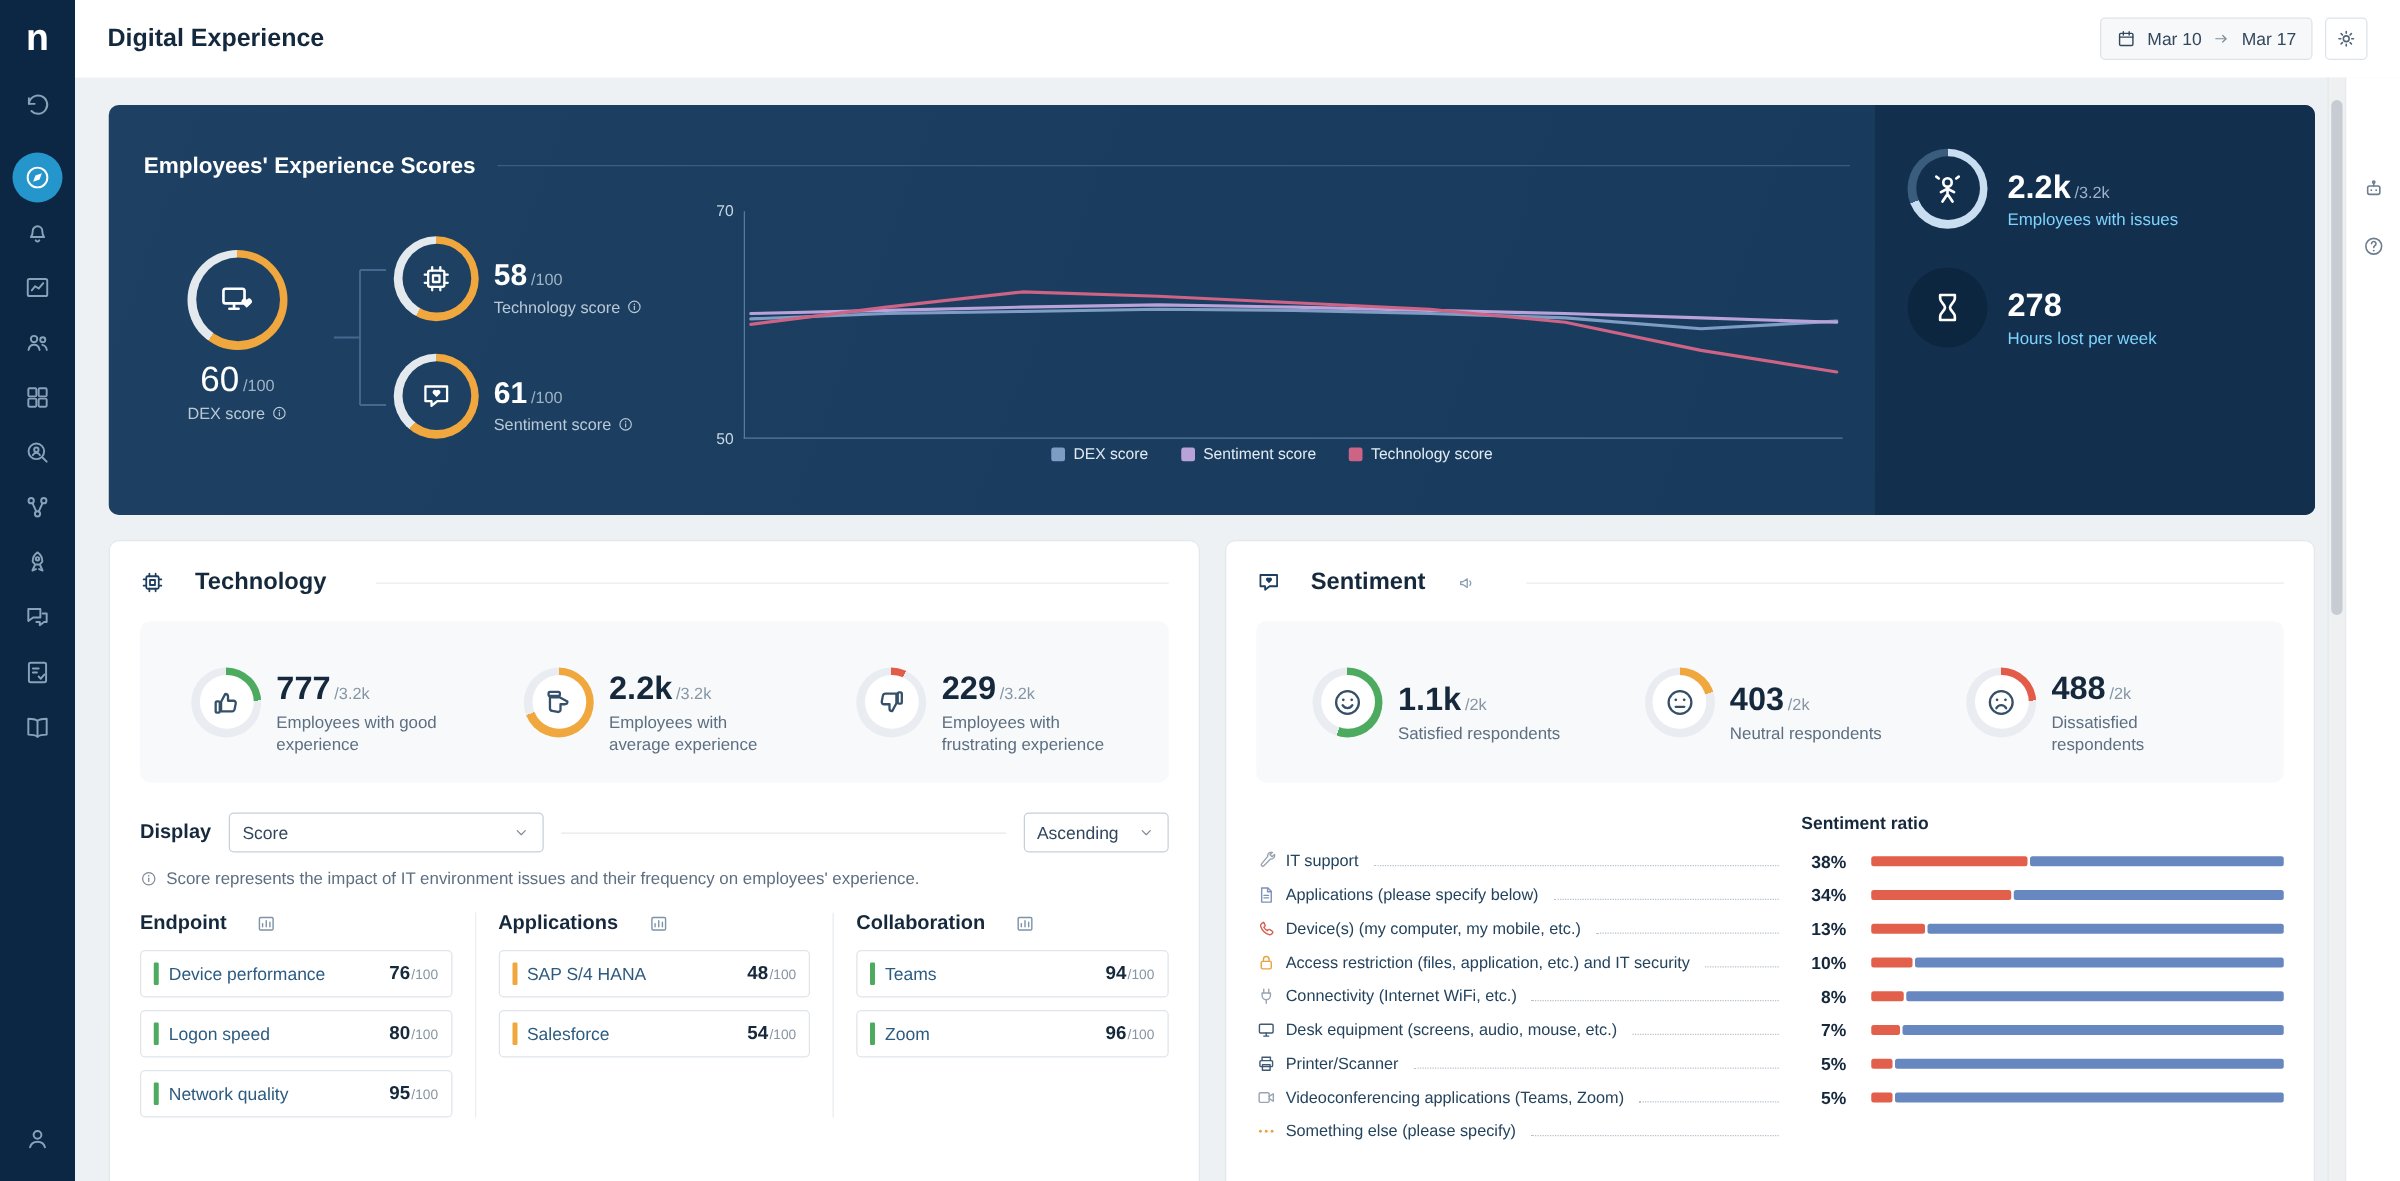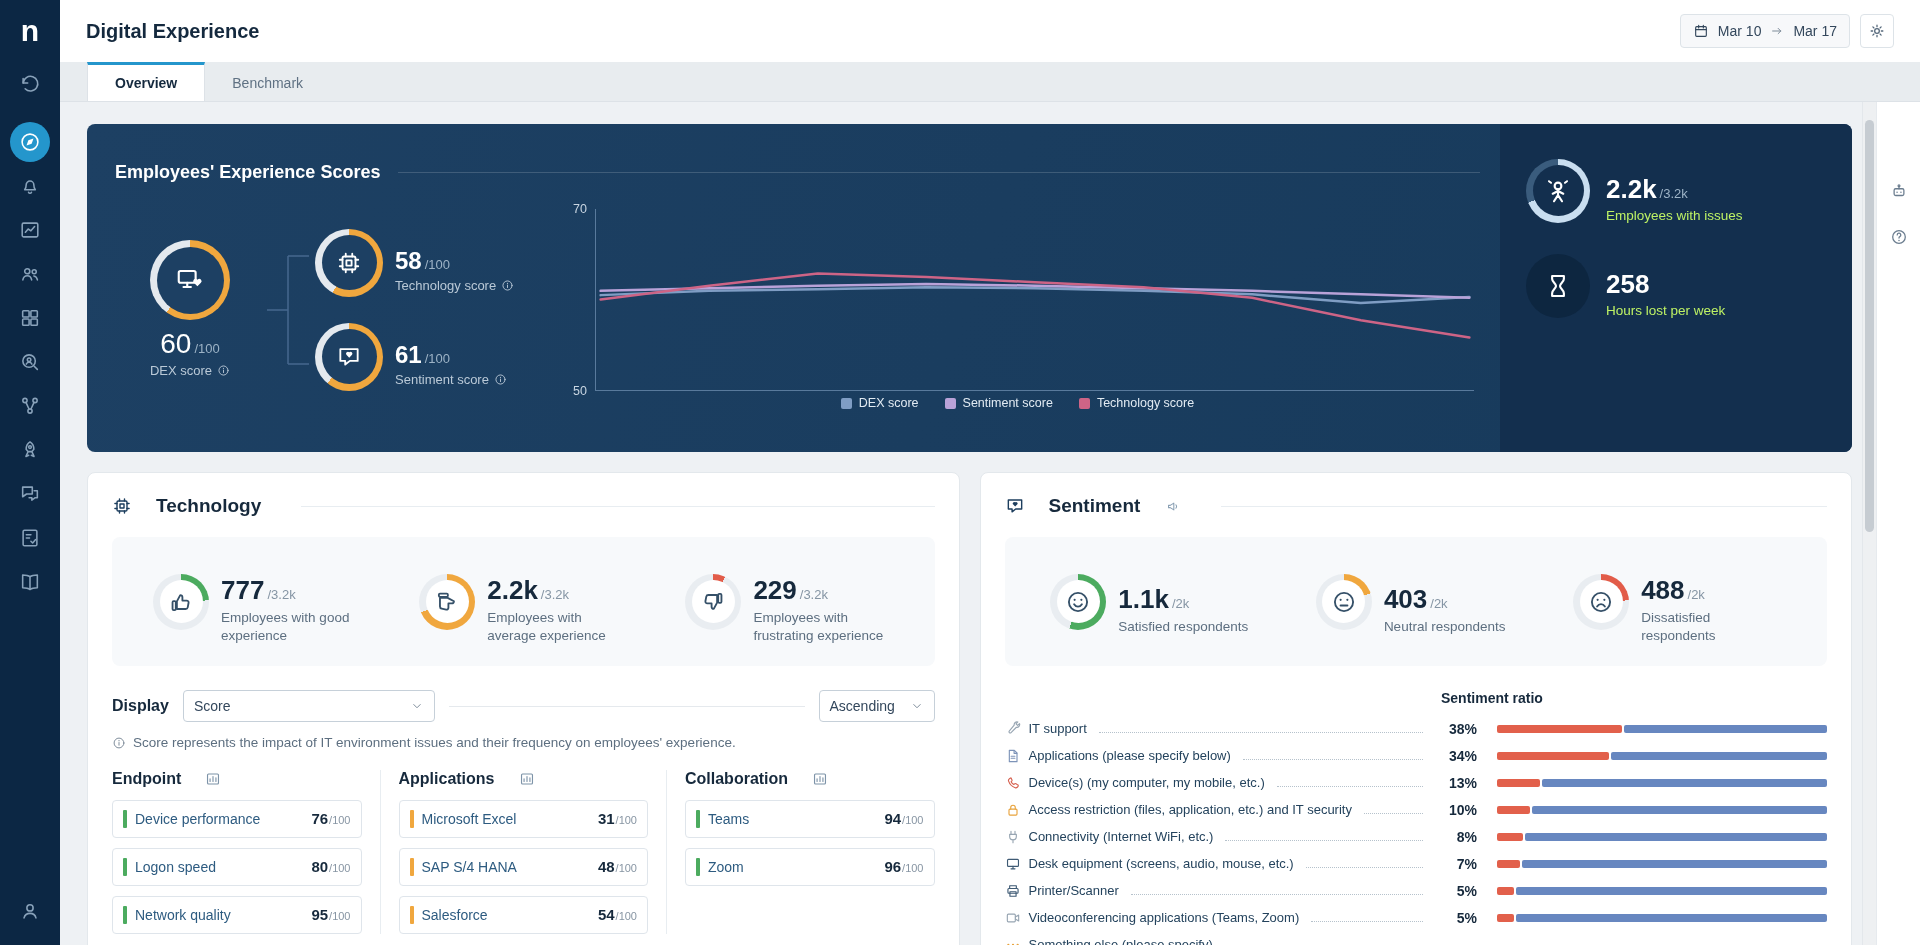"Overview" div.tabs { html: <div> <button>Overview</button> <button>Benchmark</button> </div> -> none }
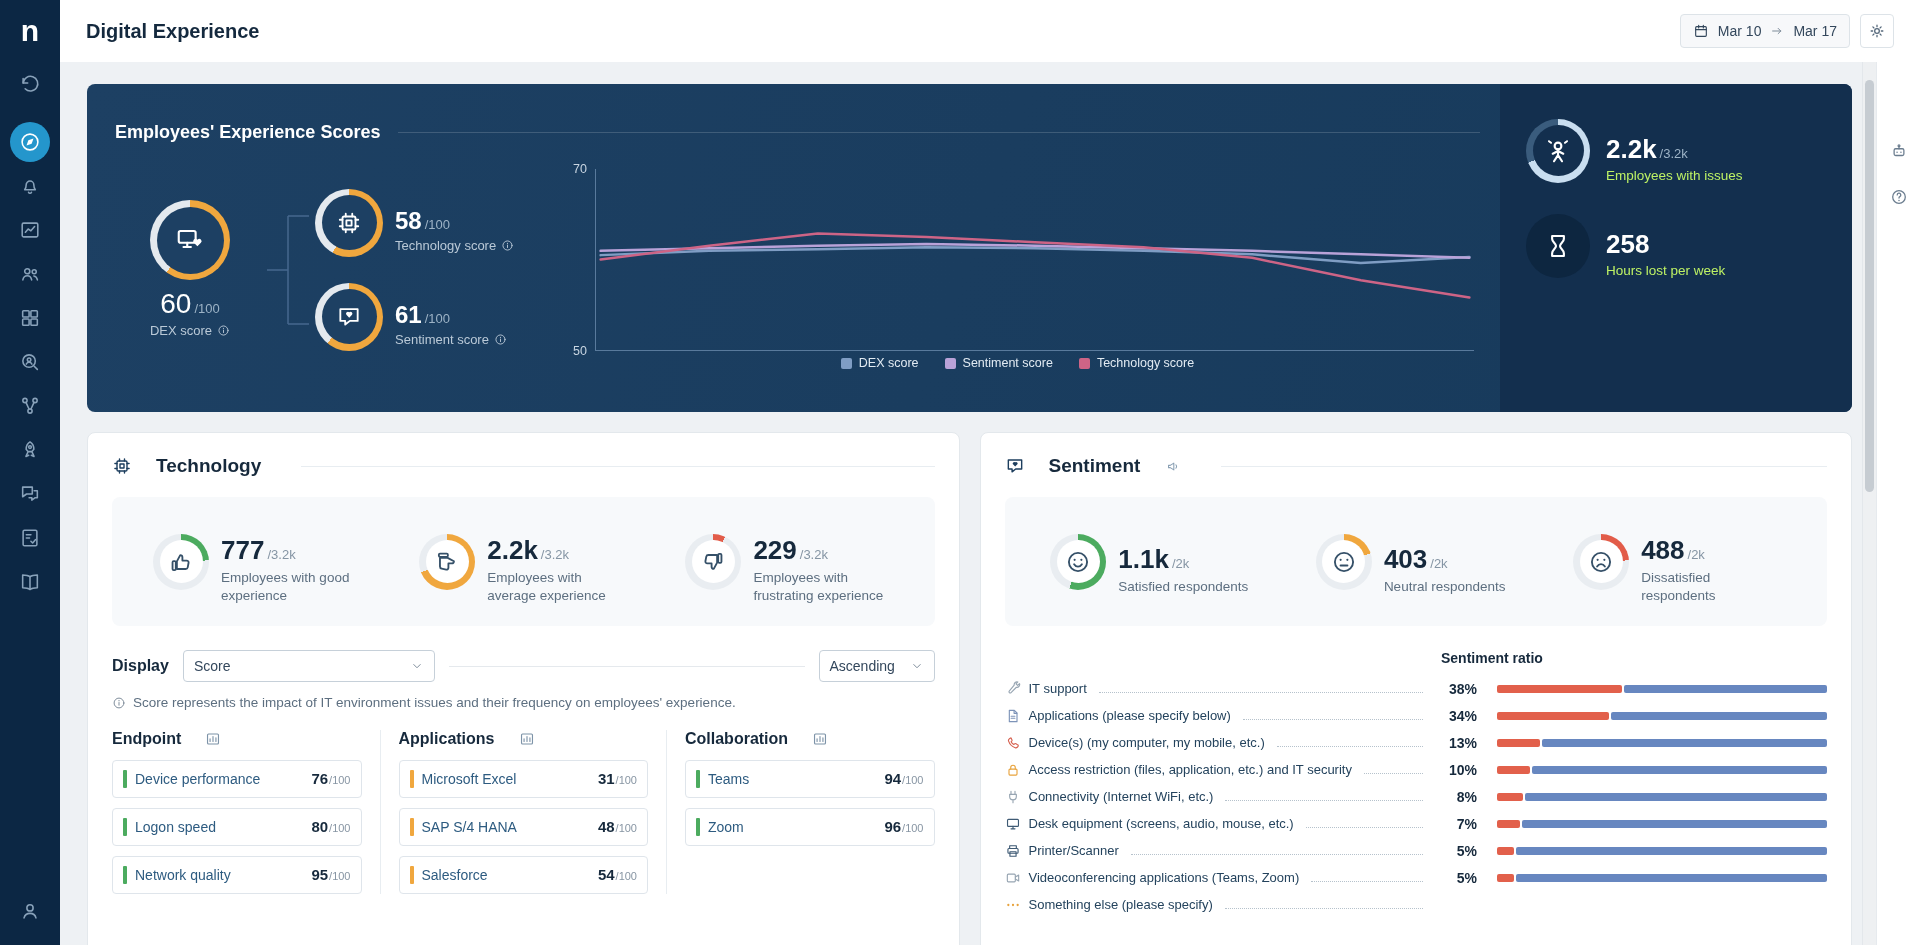"Employees with issues" .side-label { color: #bef264 -> #7dd3fc }
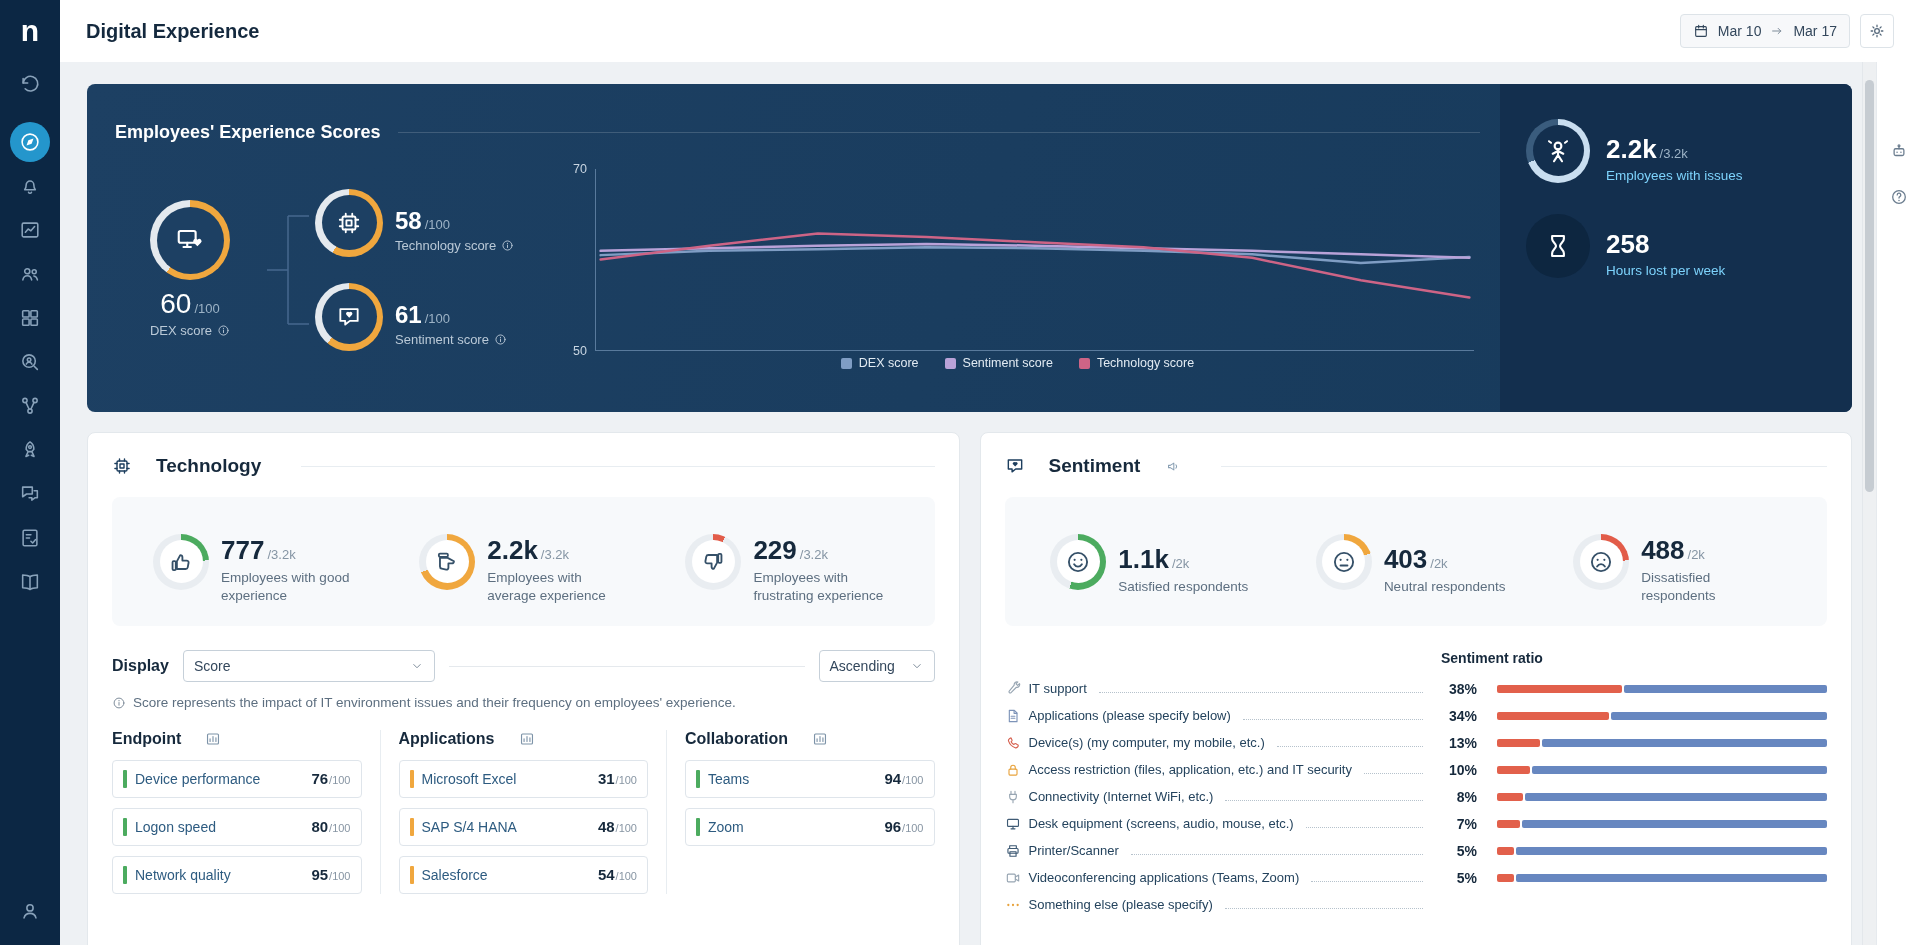"258" span.v26 { text: 258 -> 278 }
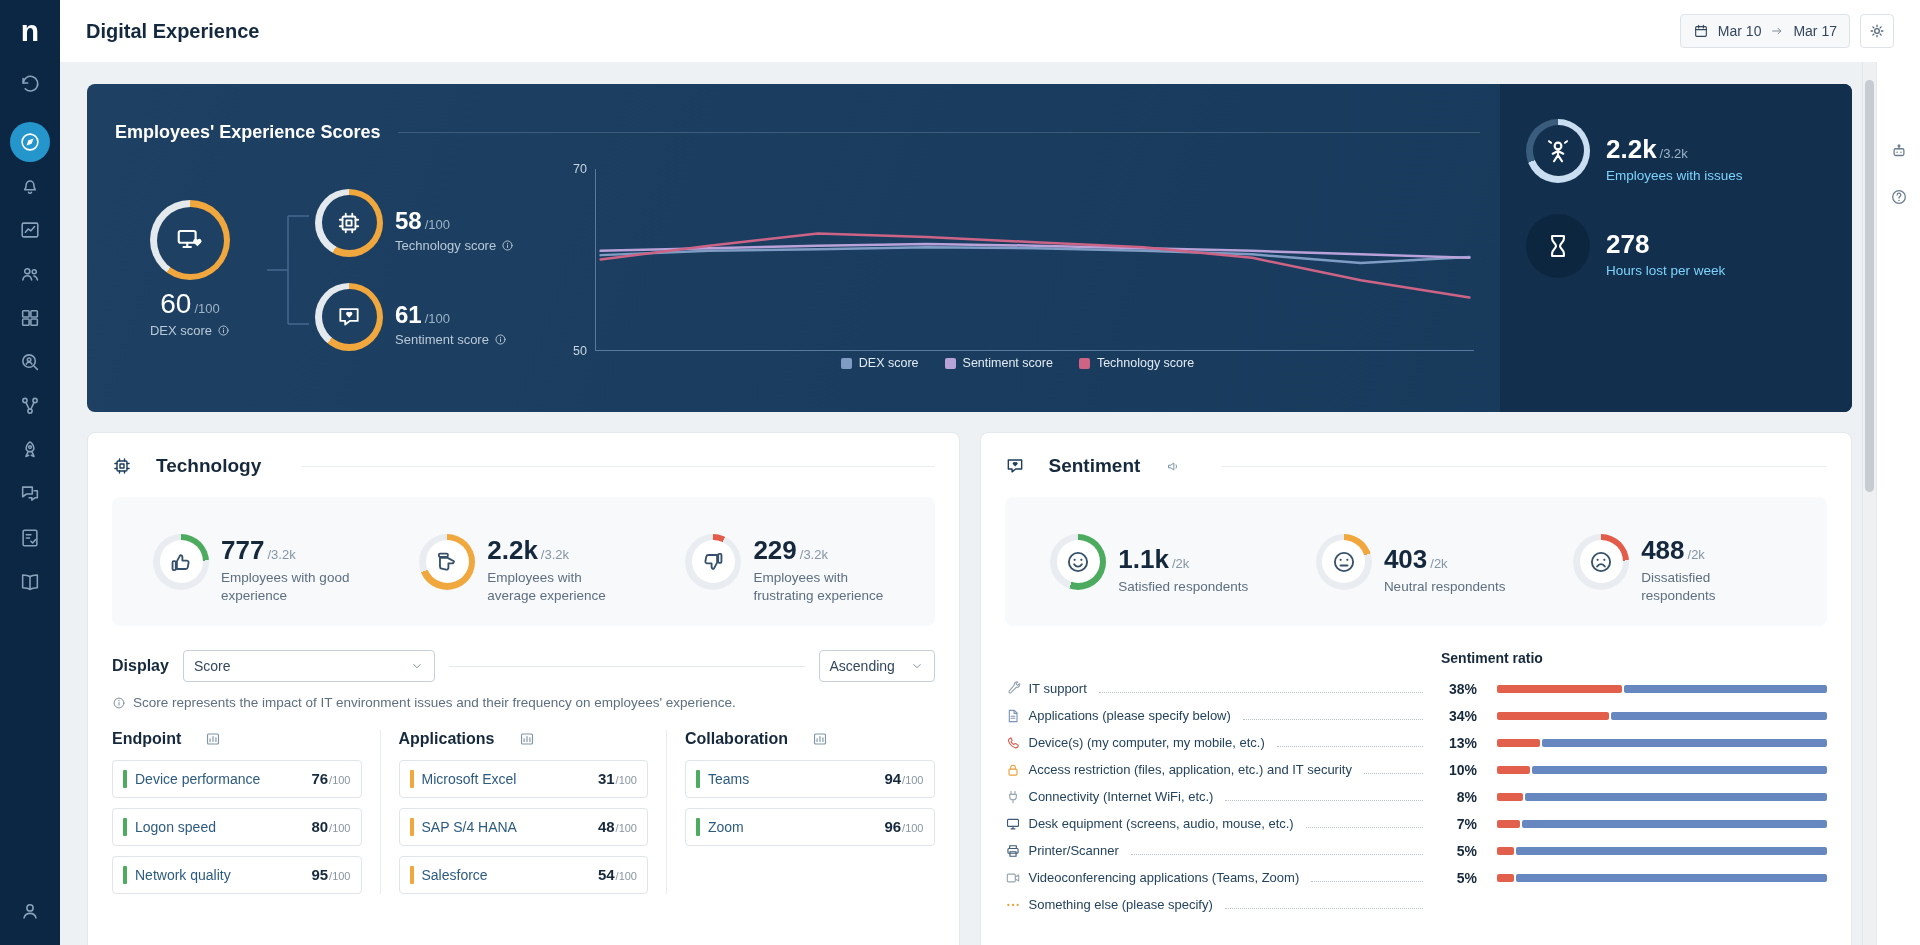"Microsoft Excel" div.score-row { html: <div> <span></span> <span>Microsoft Excel</span> <span><b>31</b><span>/100</span></span> </div> -> none }
